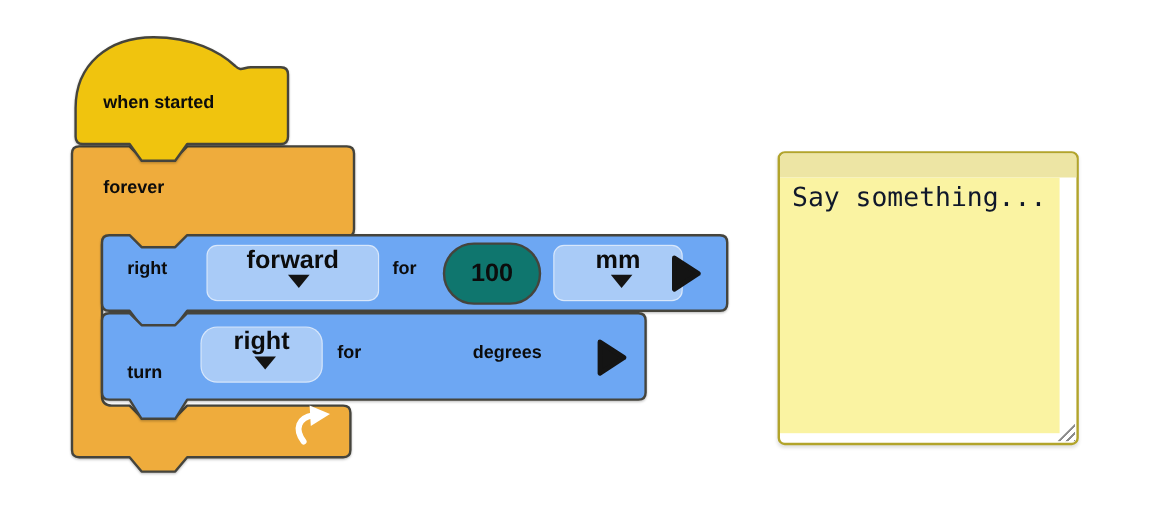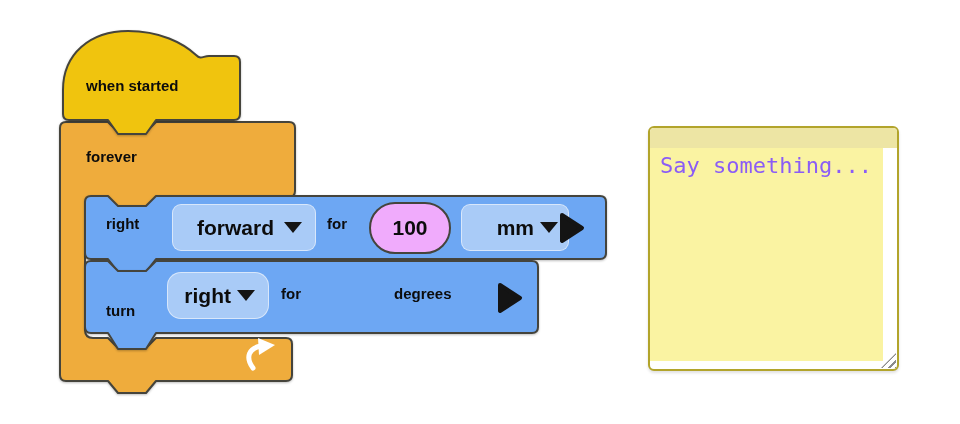"Say something..." .note-body { color: #8b5cf6 -> #0f172a }
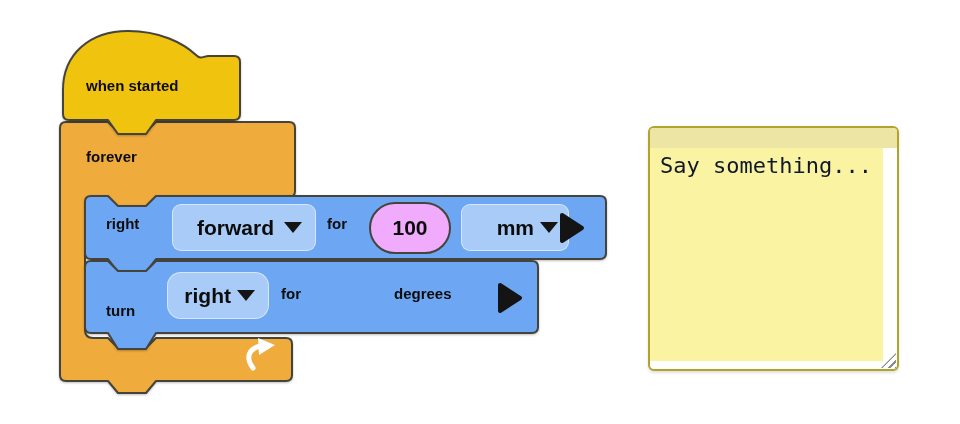"forward" .dropdown { flex-direction: none -> column; justify-content: flex-end -> flex-start }
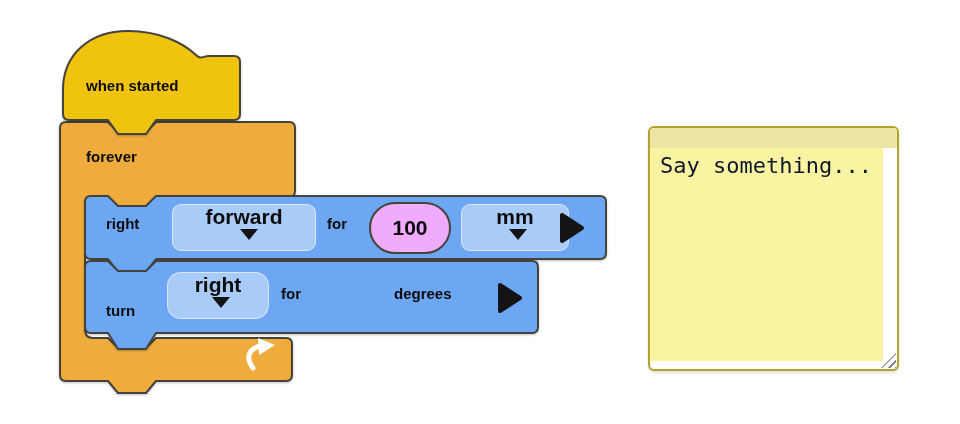"100" .oval { background: #f0abfc -> #0f766e }
